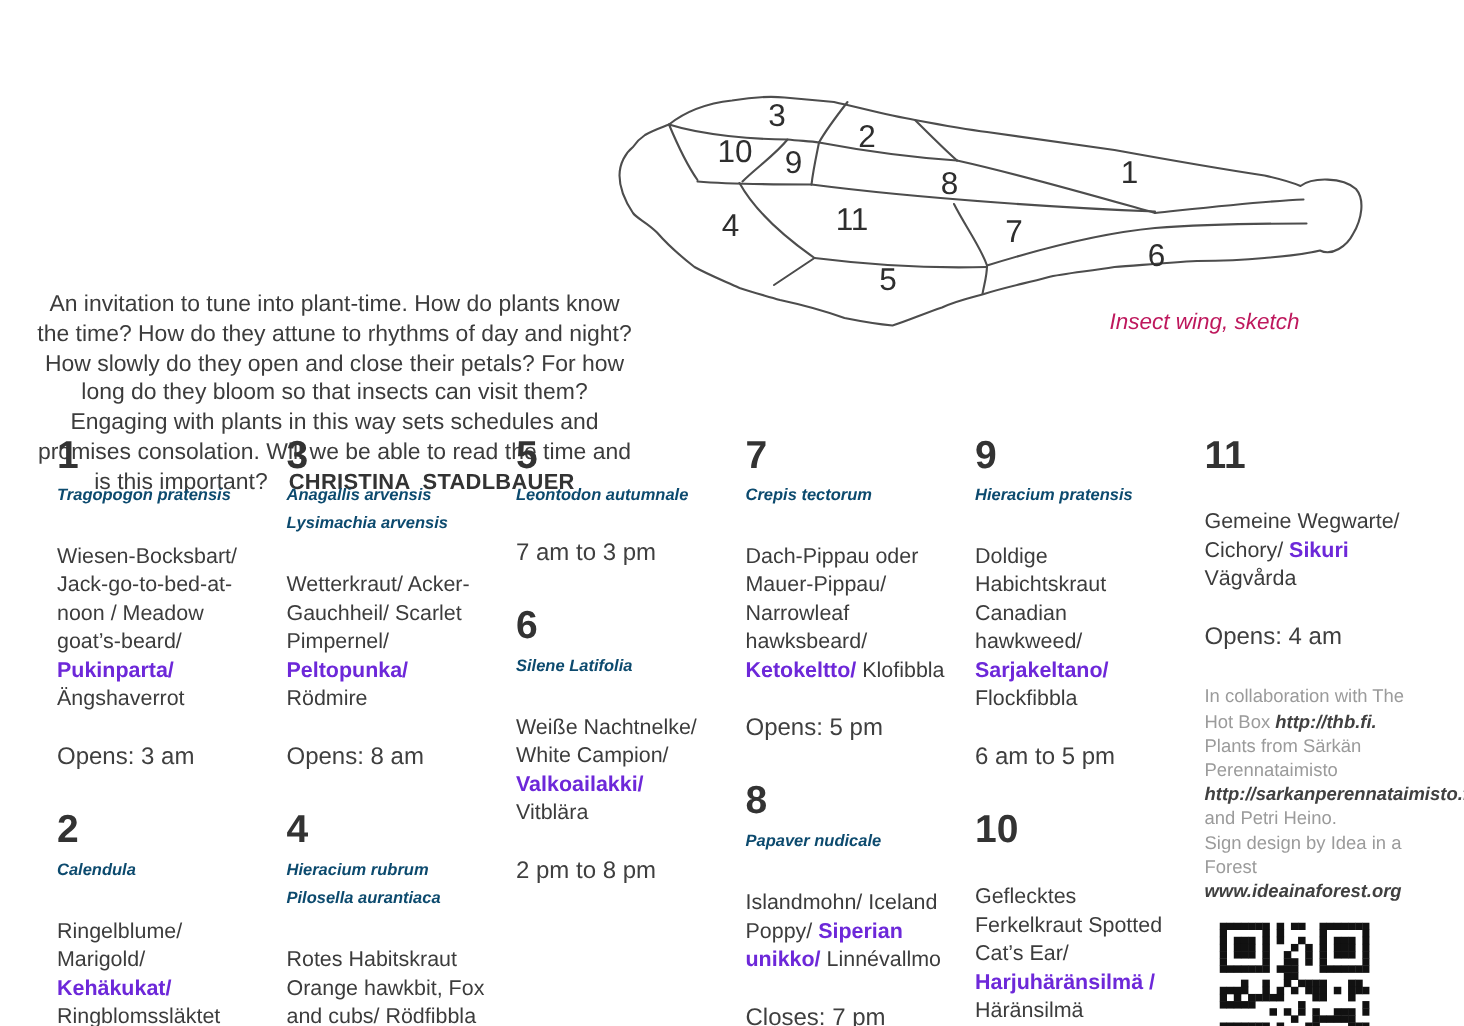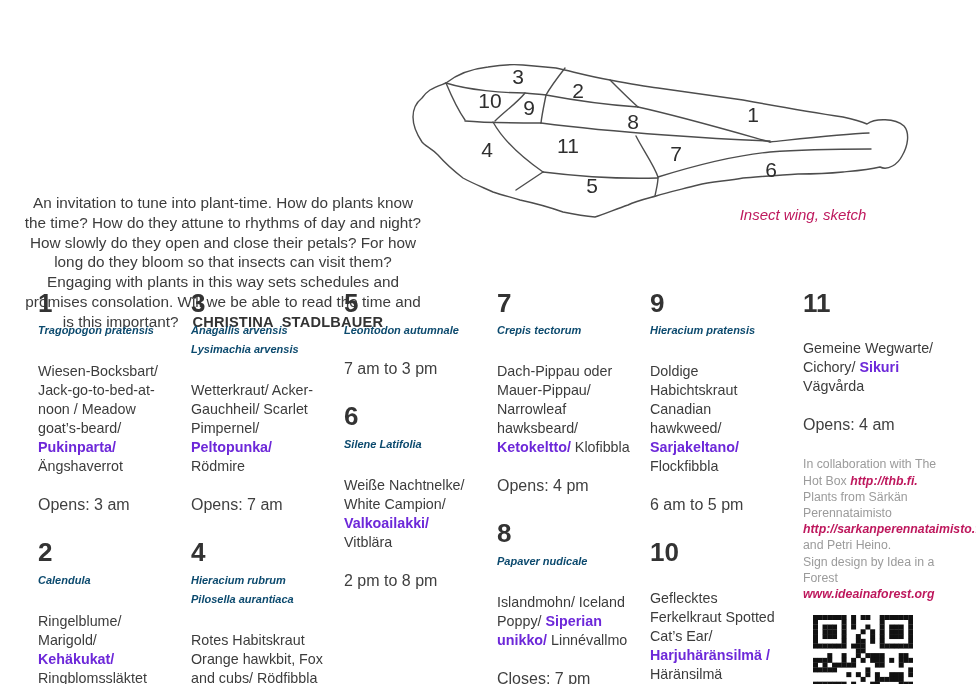"Opens: 4 pm" div.time { text: 4 -> 5 }
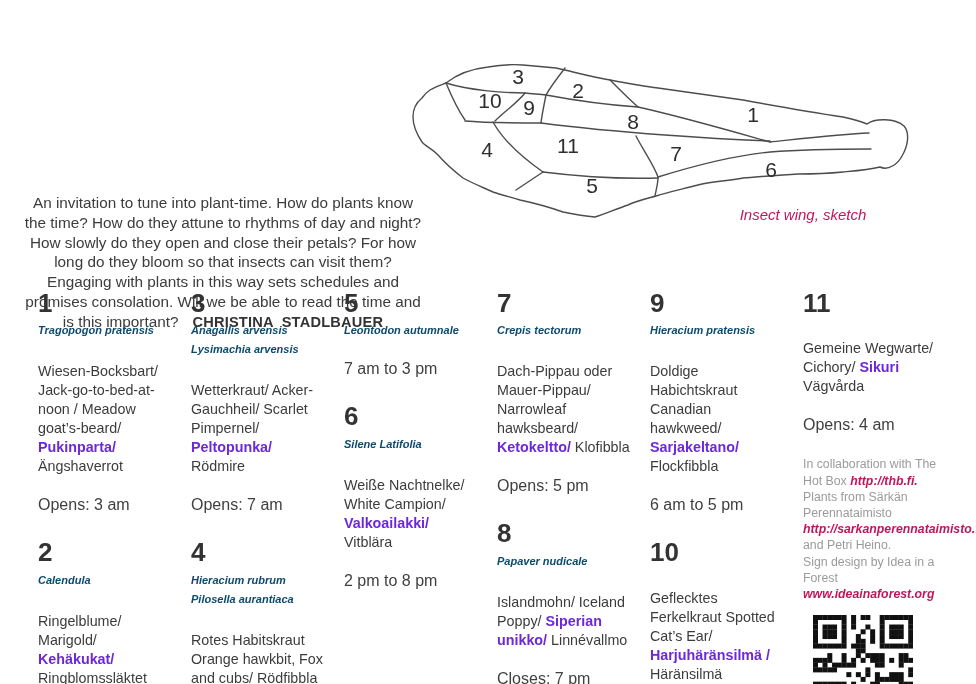"http://thb.fi." .credits b { color: #be185d -> #404040 }
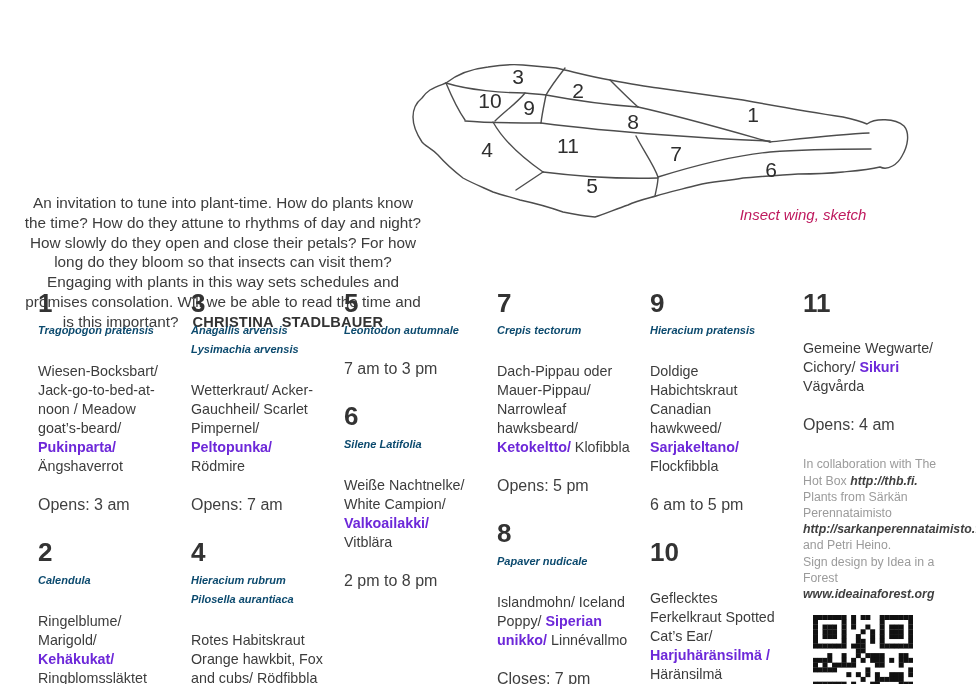"Opens: 7 am" div.time { text: 7 -> 8 }
